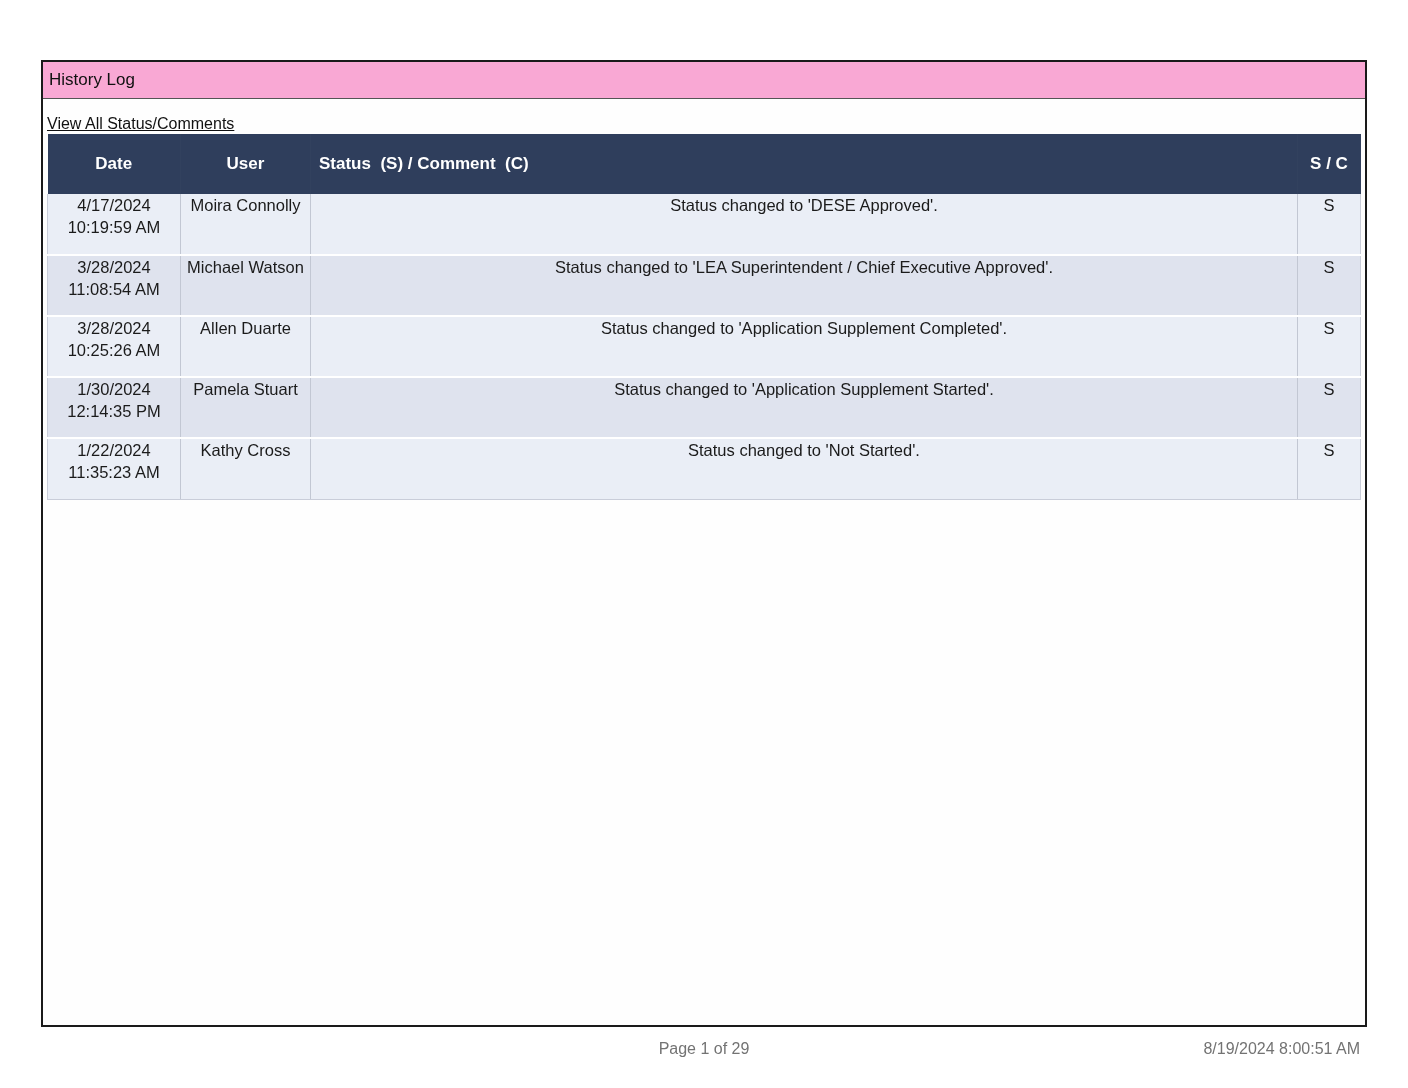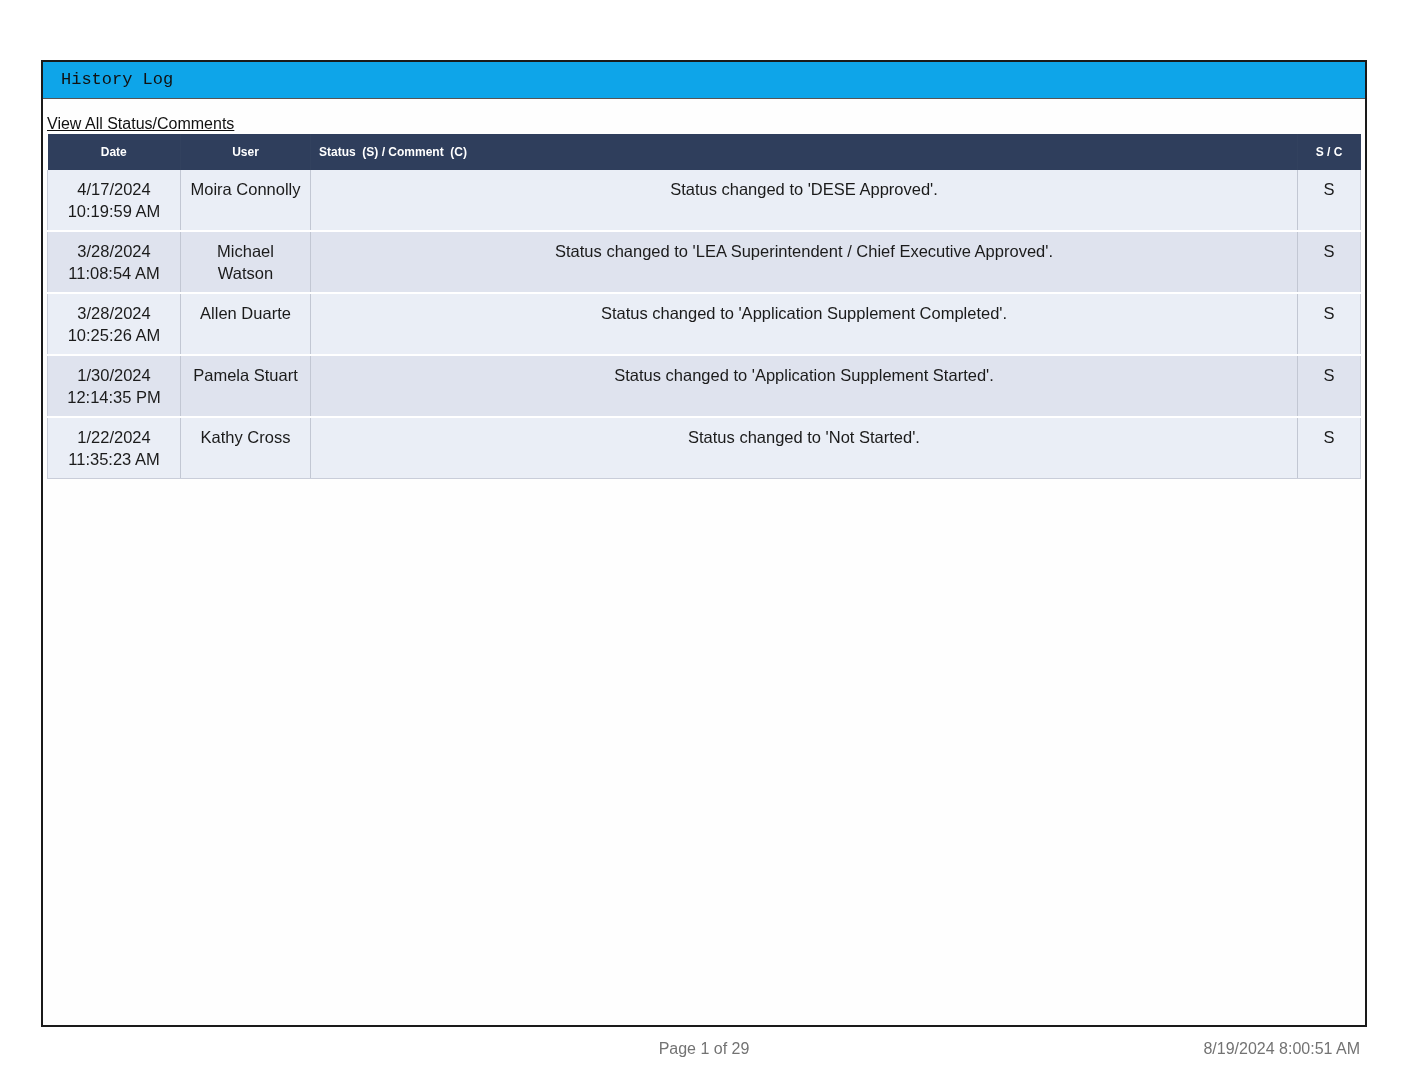"History Log" .panel-header { background: #0ea5e9 -> #f9a8d4; font-family: Liberation Mono, monospace -> none; padding-left: 18px -> 6px }
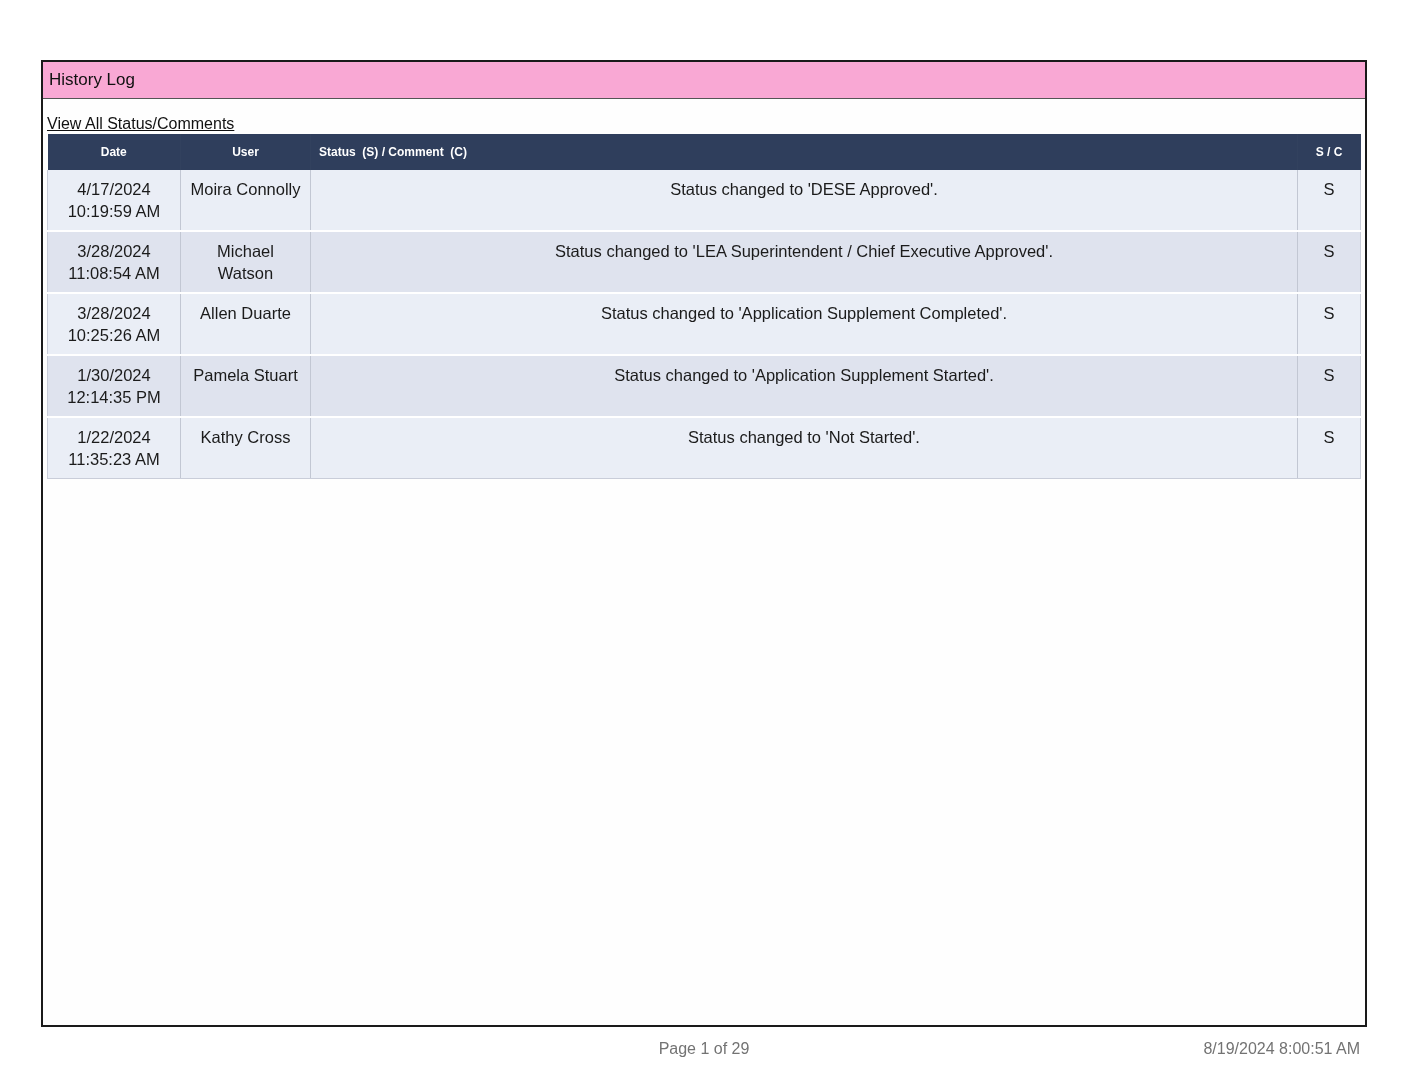"Date" th { font-size: 12px -> 17px; padding: 9px 8px -> 20px 8px }
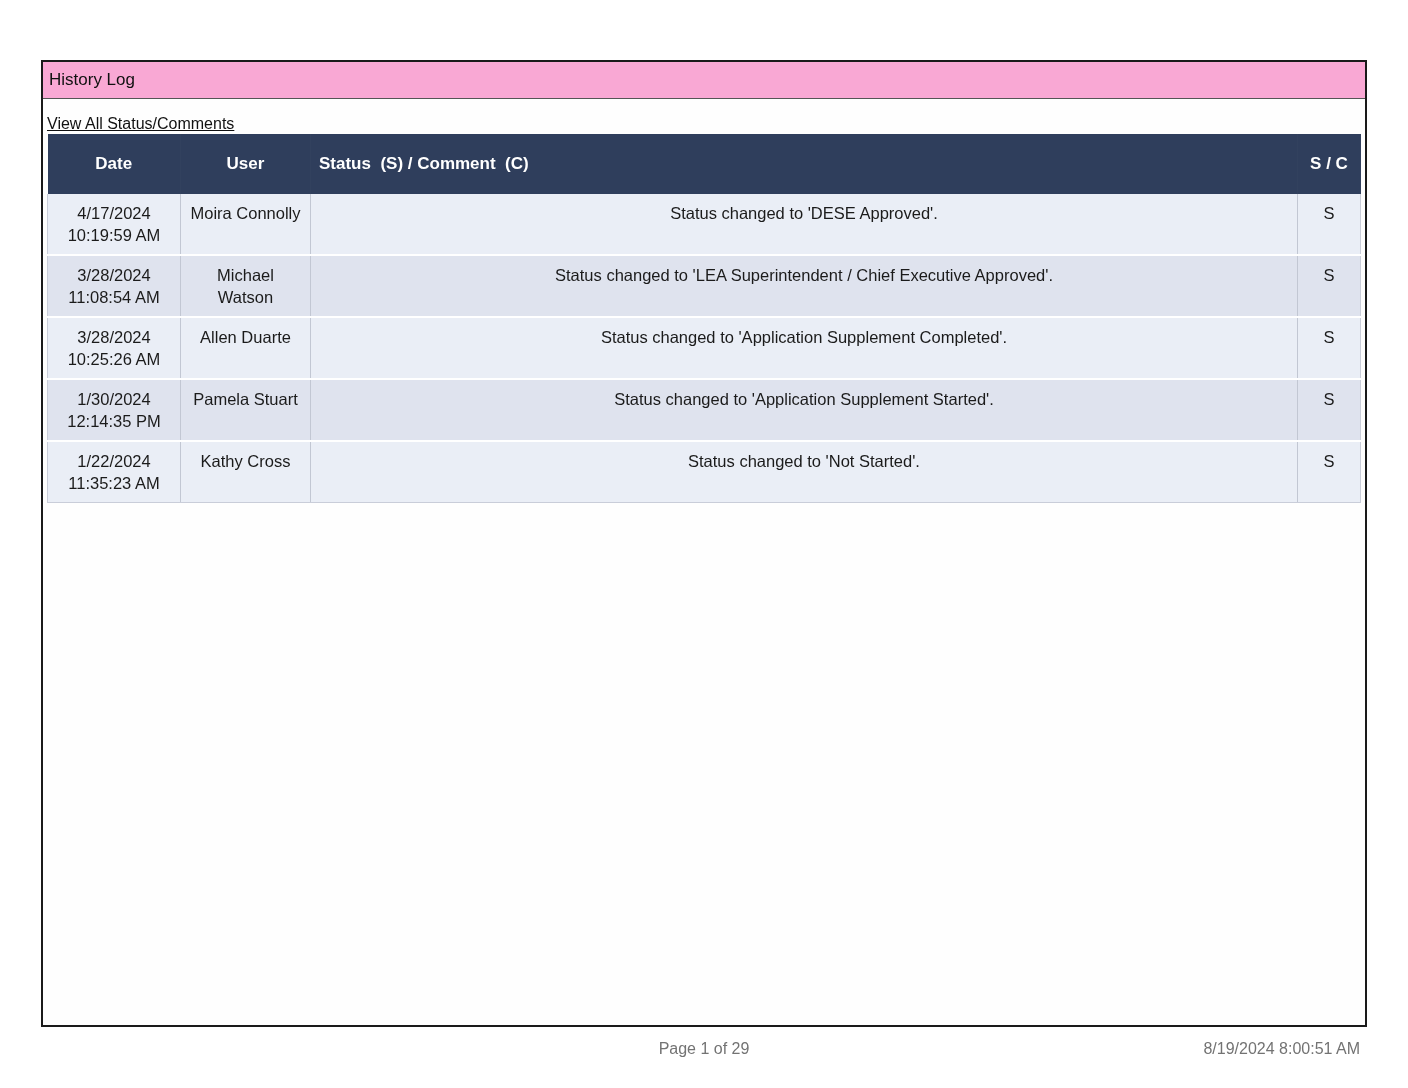"4/17/2024" td { padding: 8px -> none }
